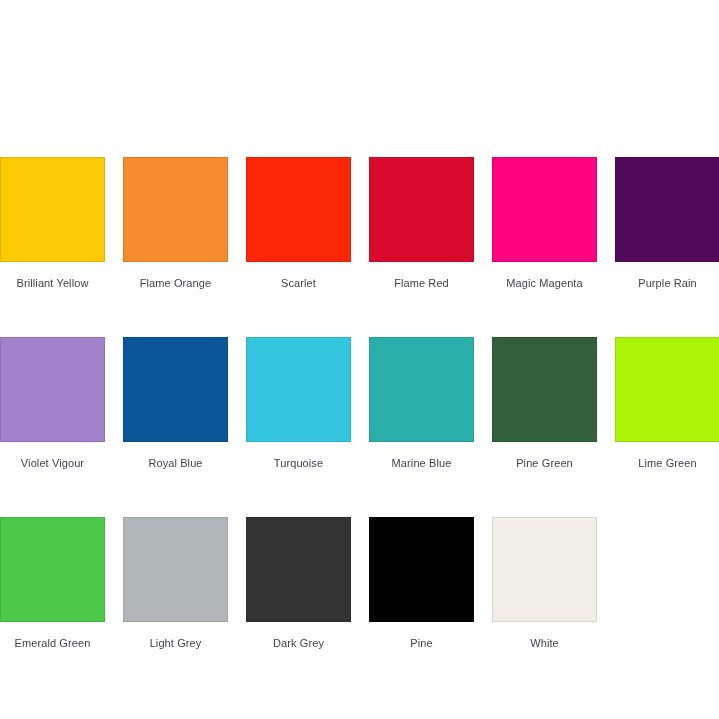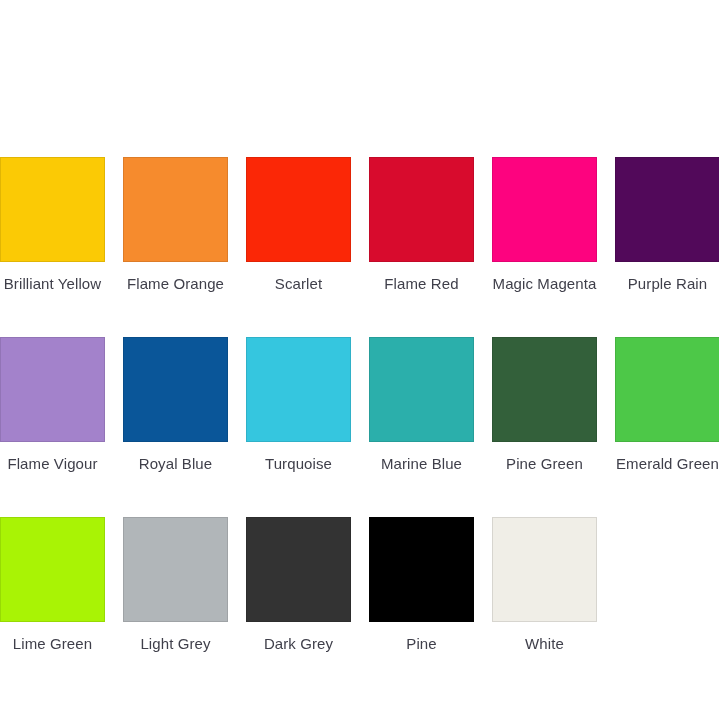"Brilliant Yellow" .swatch-label { font-size: 15px -> 11px }
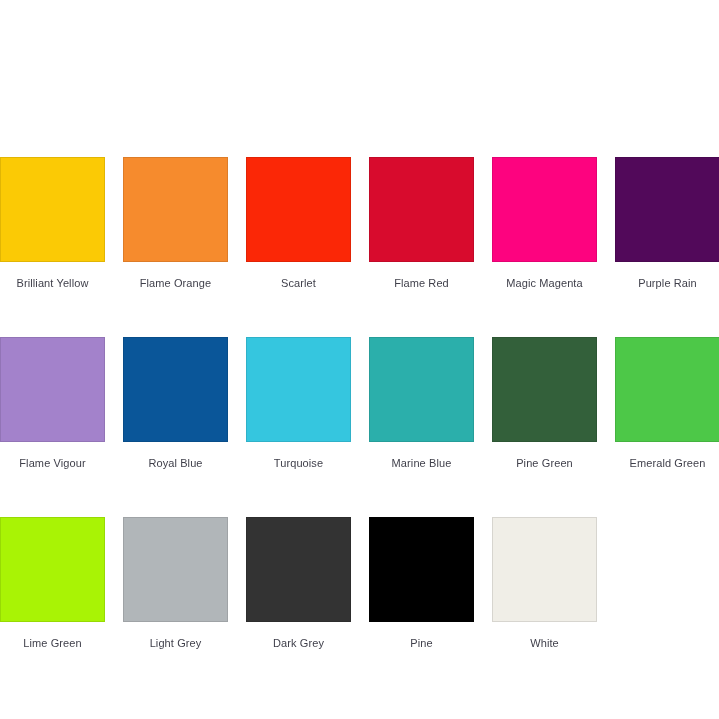"Flame Vigour" div.swatch-label { text: Flame -> Violet }
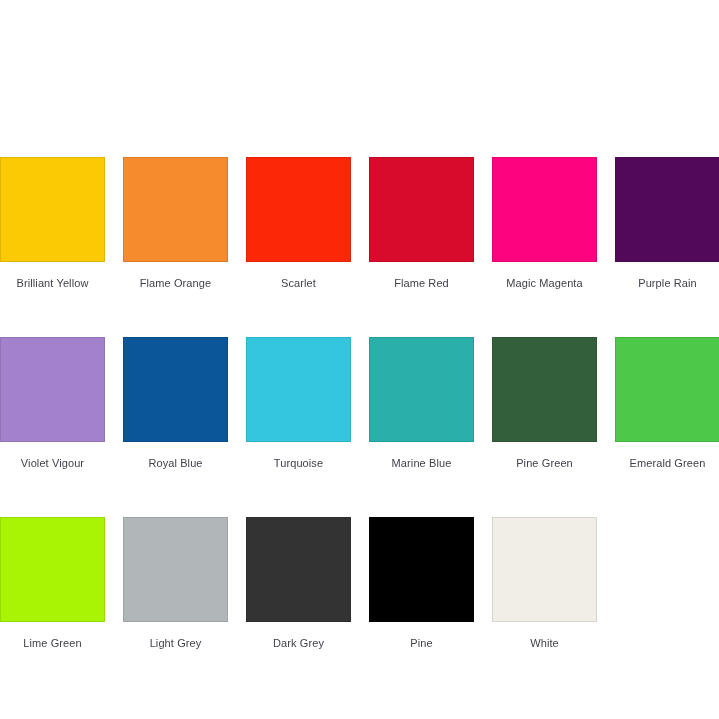"Emerald Green" div.swatch-cell { order: before "Lime Green" -> after "Lime Green" }
